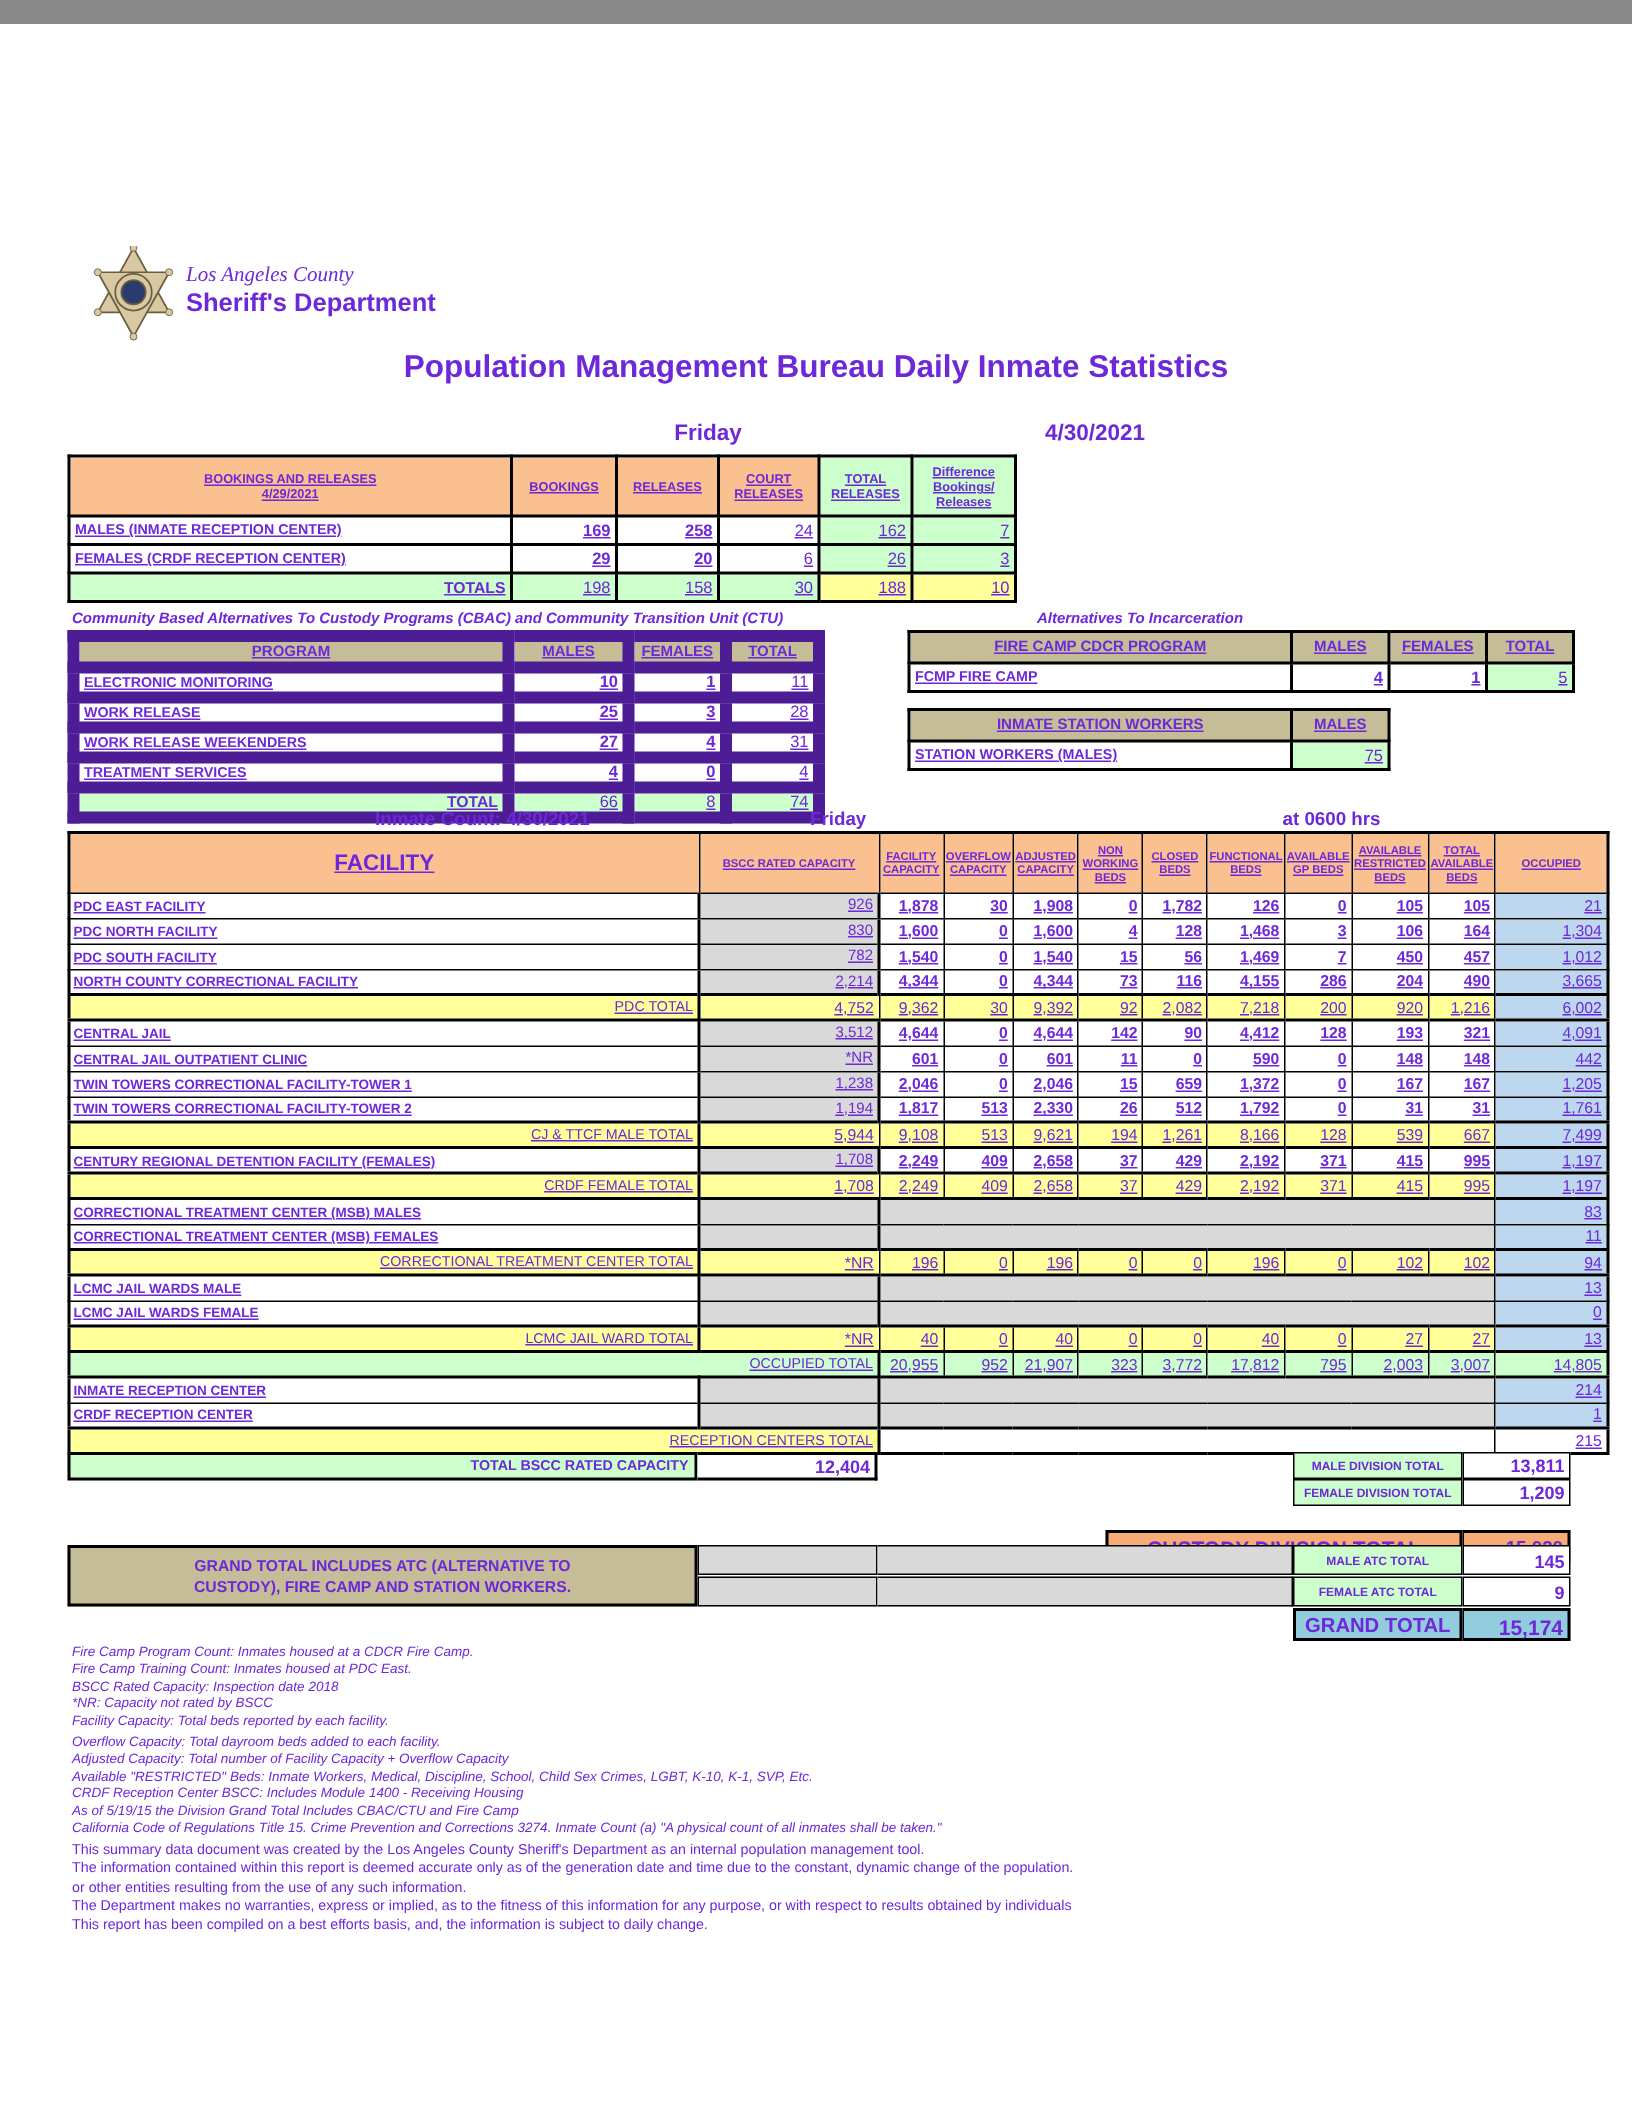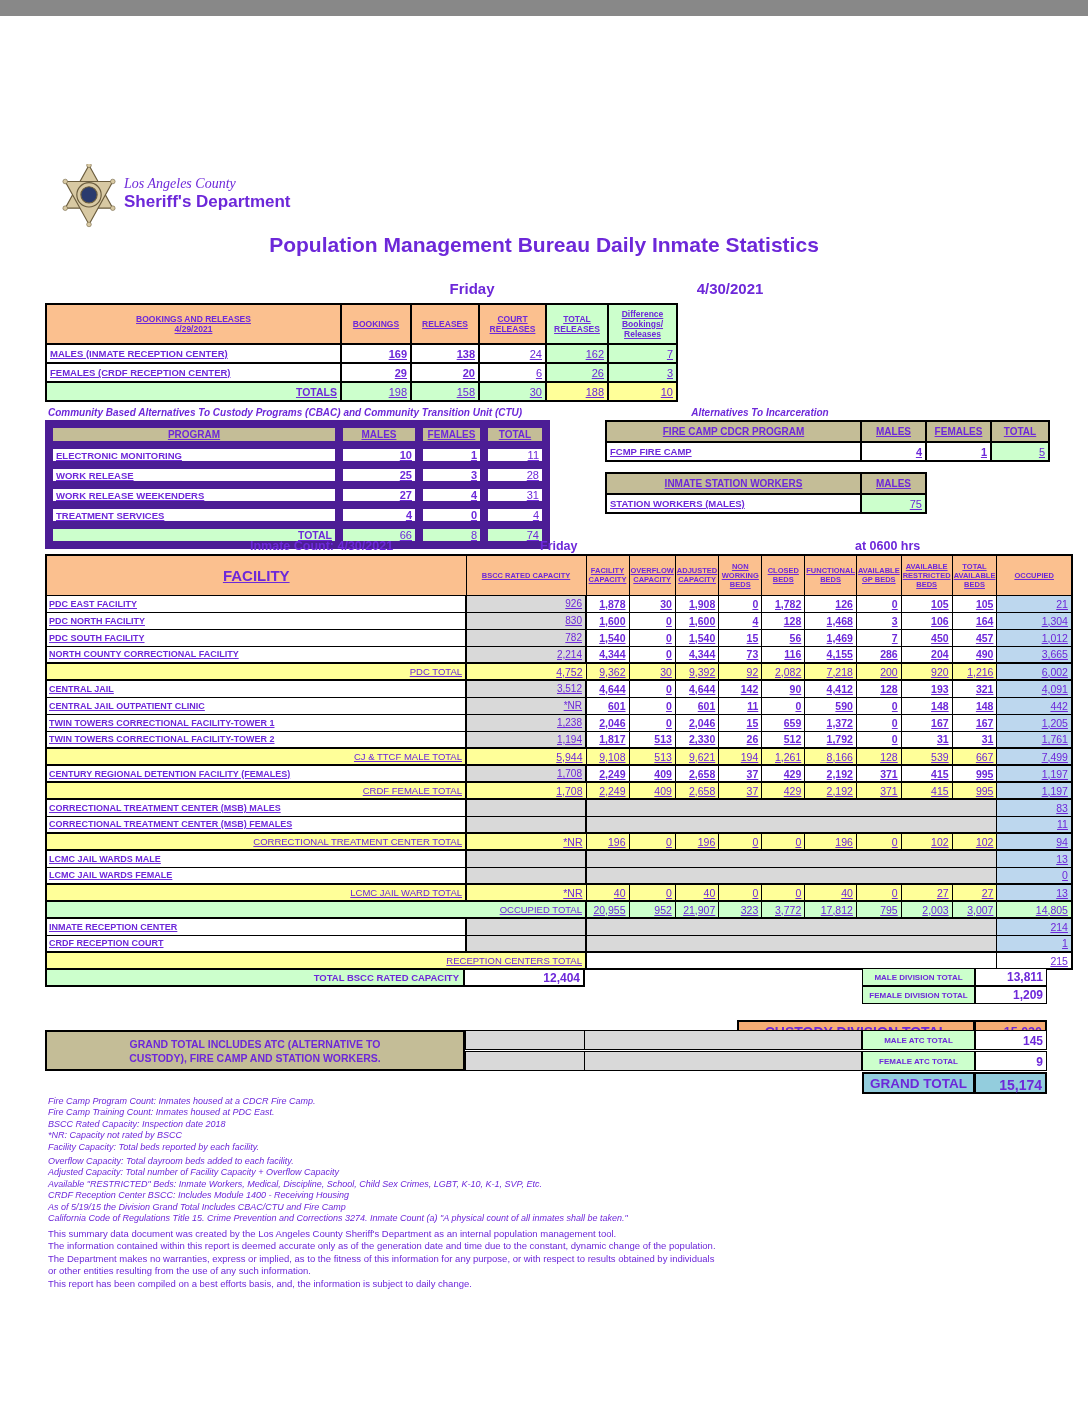"138" td.bold { text: 138 -> 258 }
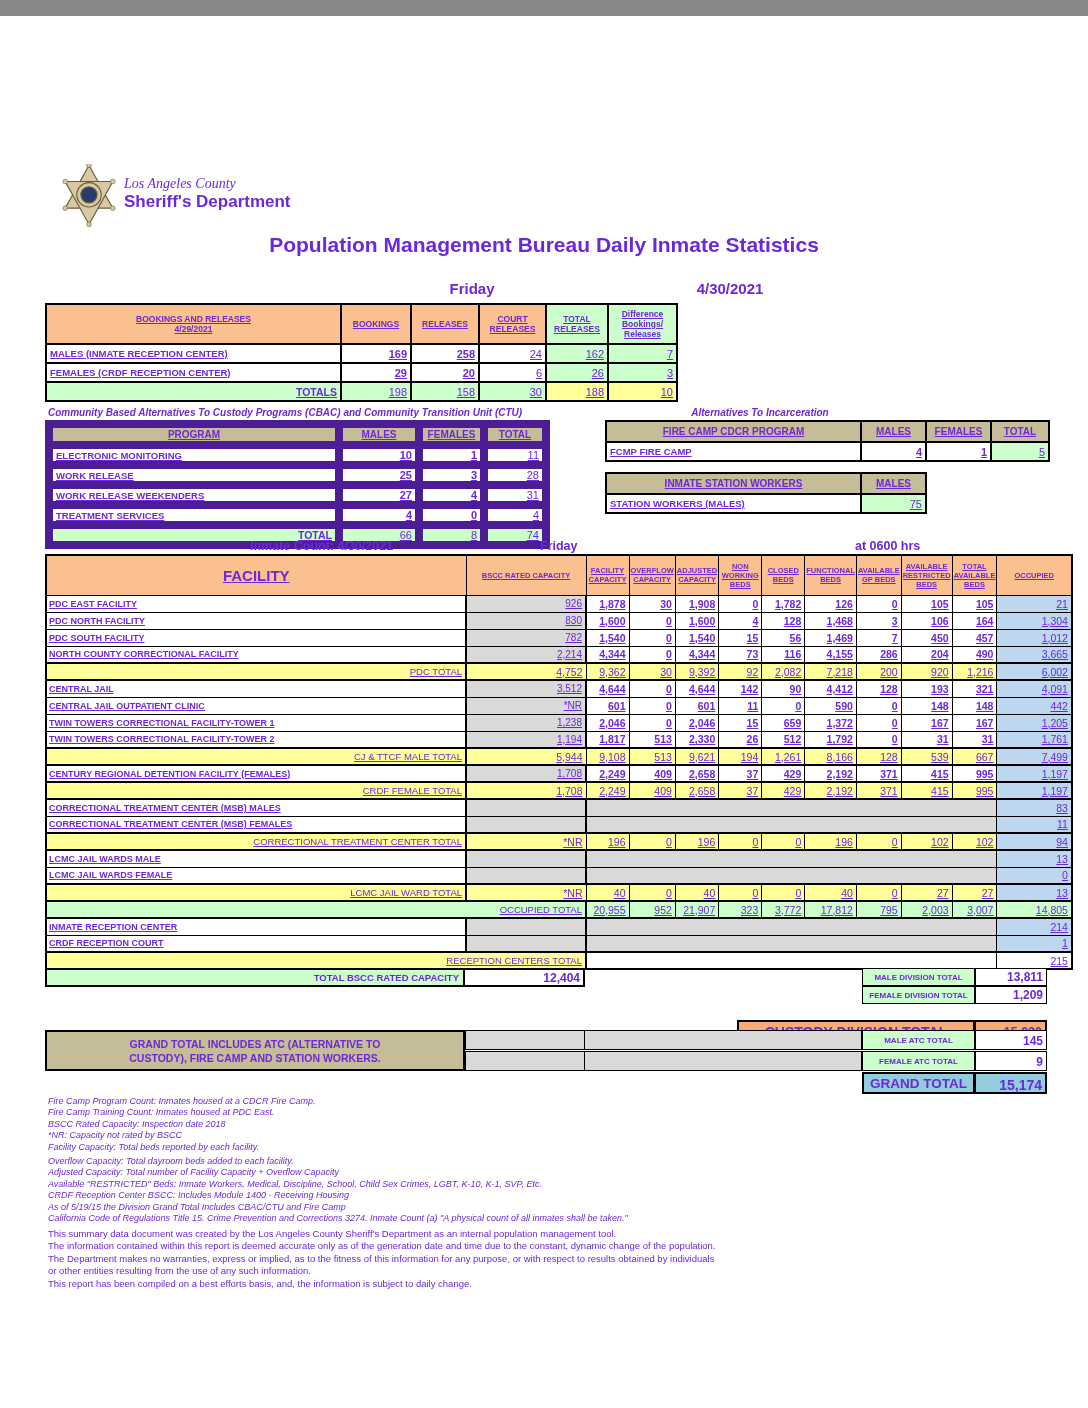"CRDF RECEPTION COURT" td.flabel { text: COURT -> CENTER }
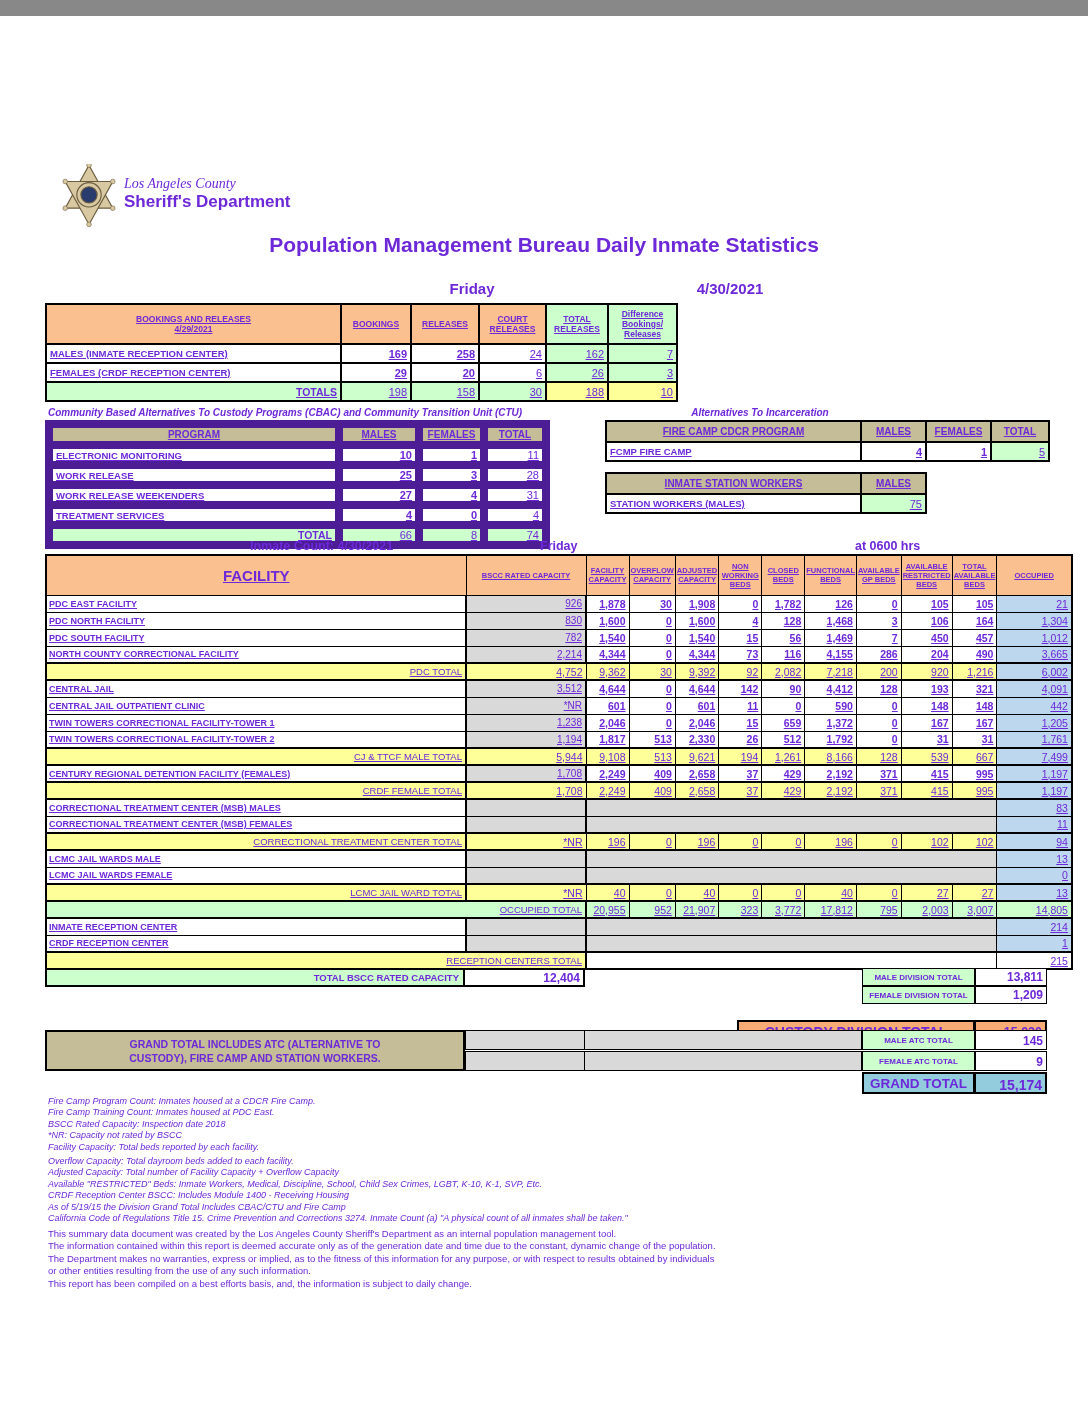"The Department makes no warranties," div { order: before "or other entities resulting from" -> after "or other entities resulting from" }
